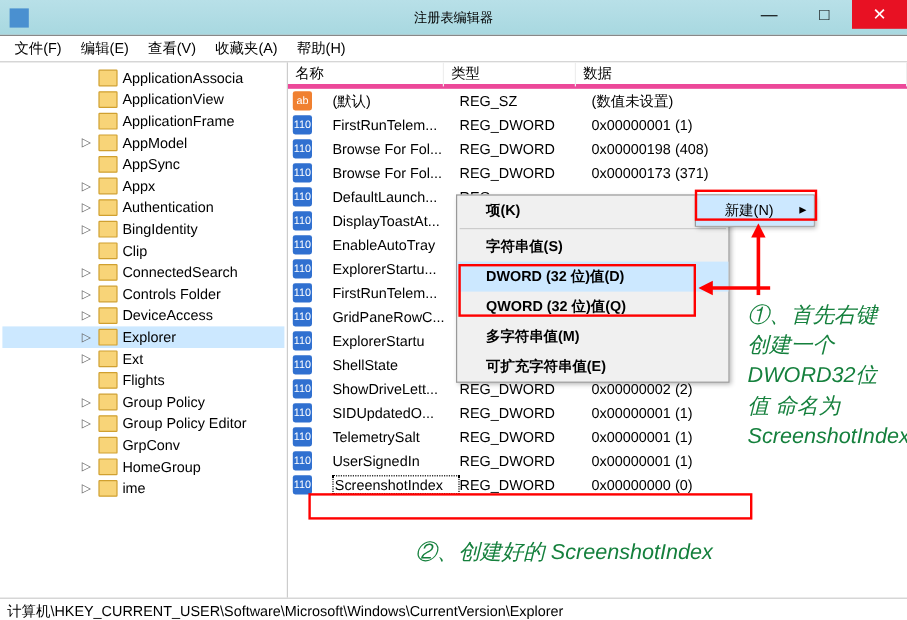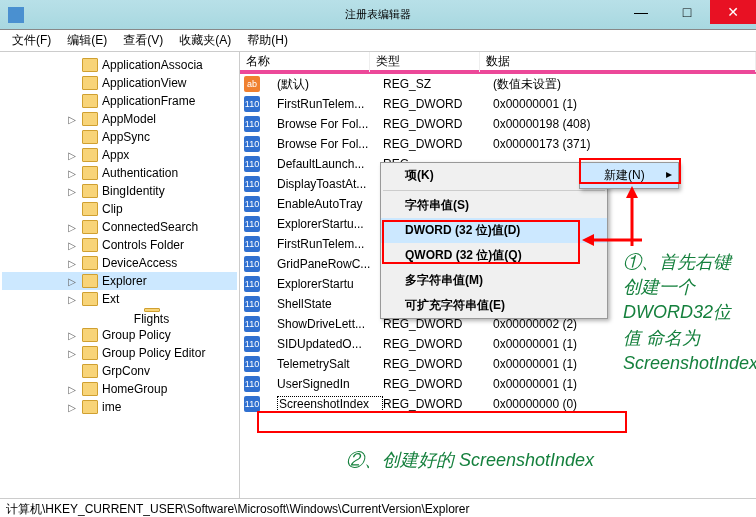"Flights" div.tree-item { flex-direction: column -> none }
